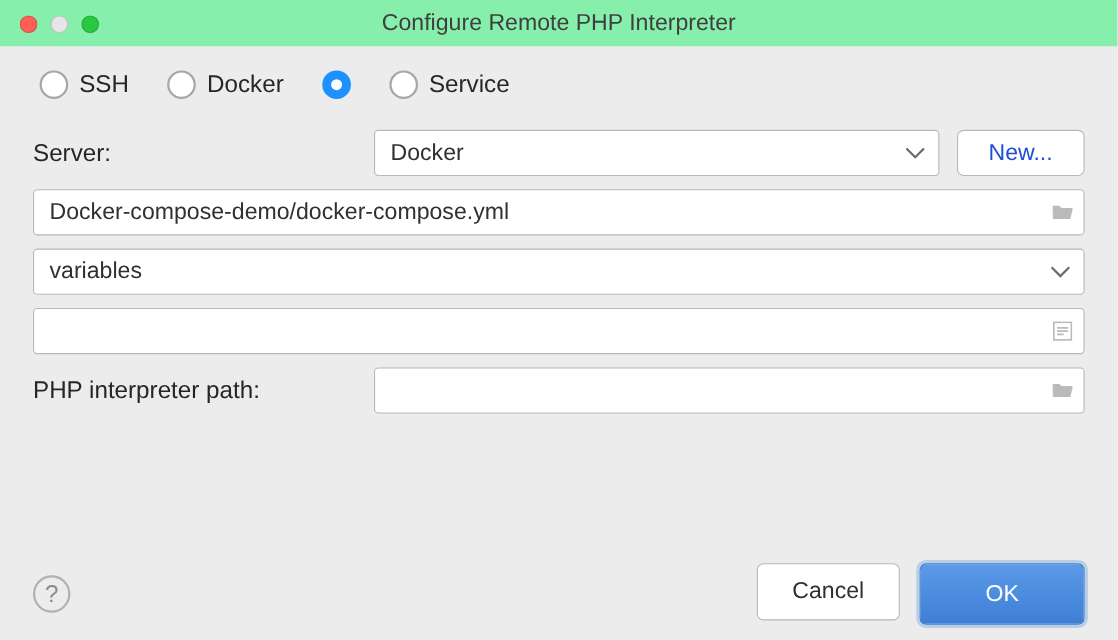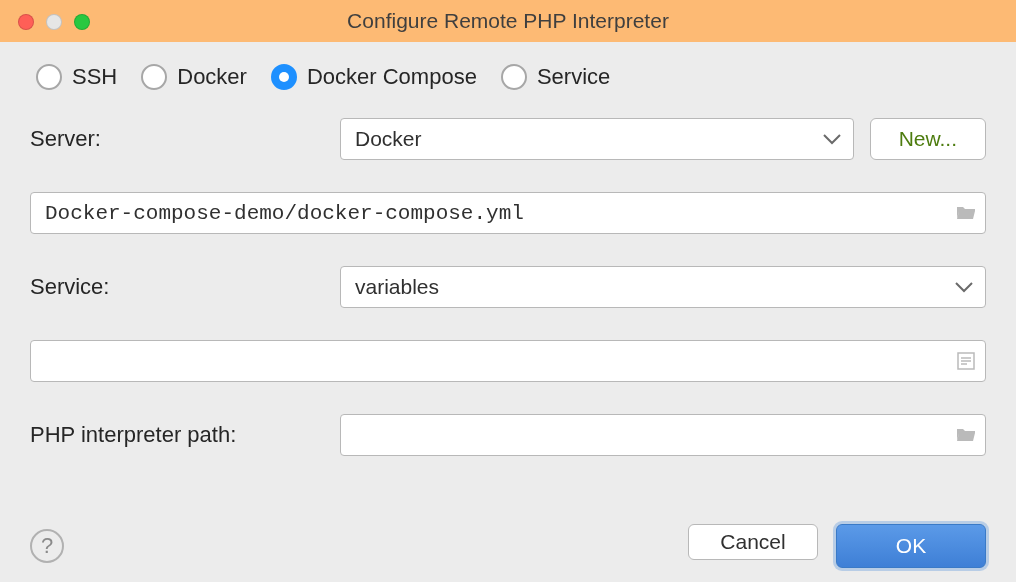"Configure Remote PHP Interpreter" .titlebar { background: #fdba74 -> #86efac }
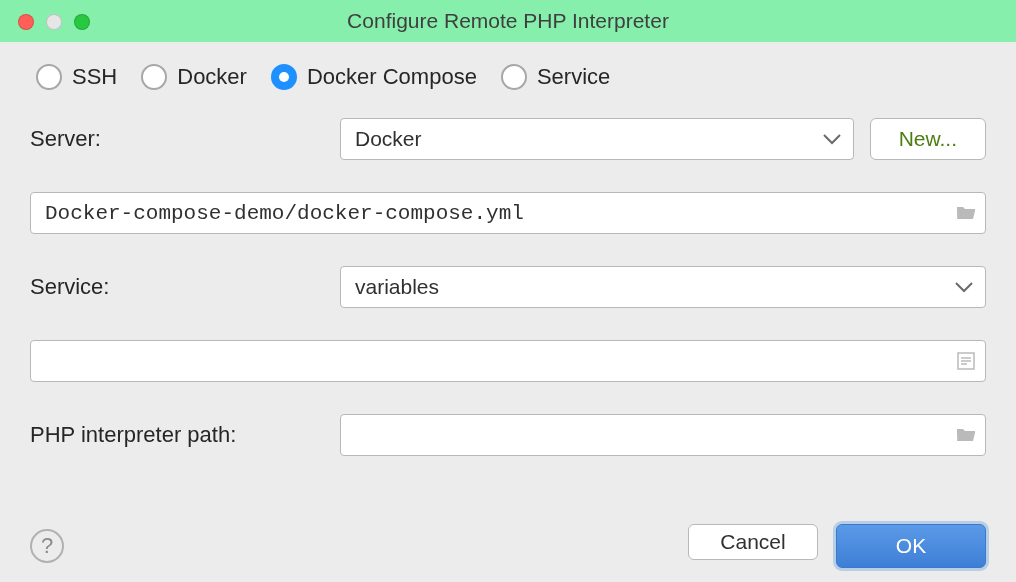"SSH" .radio-row { gap: 24px -> 35px }
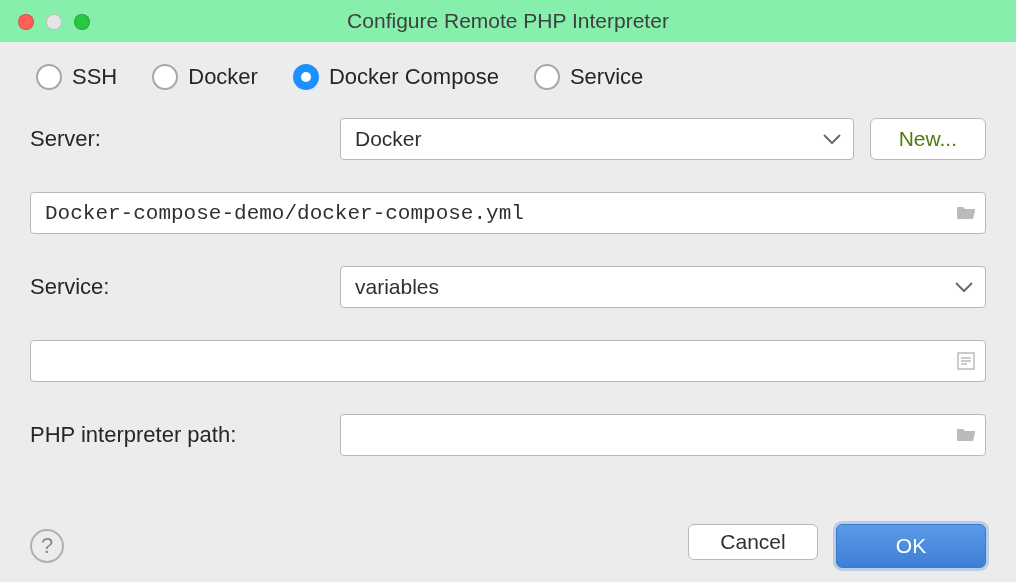"Docker Compose" span { html: <span>Docker Compose</span> -> none }
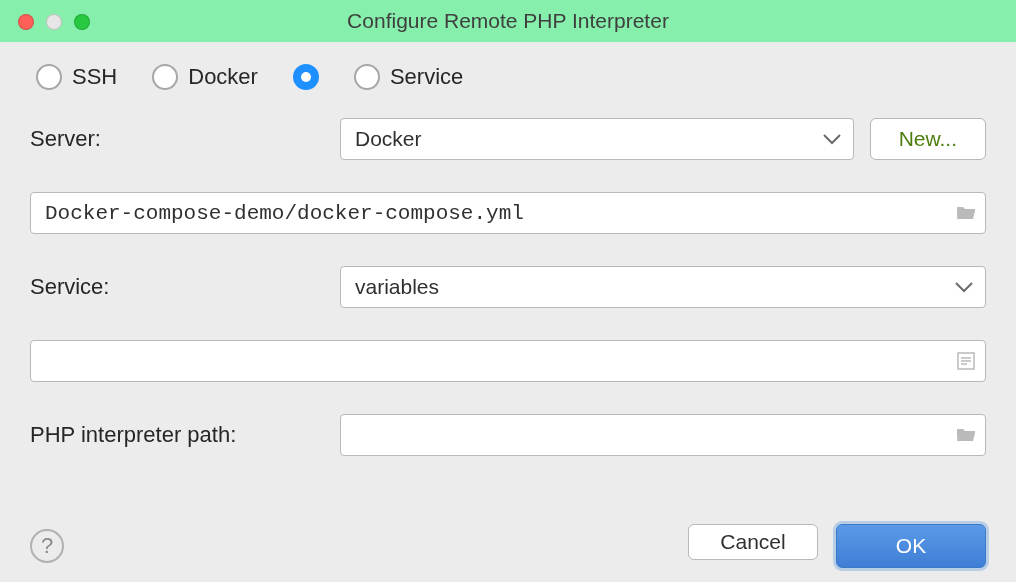"Server:" .form-row { margin-bottom: 32px -> 12px }
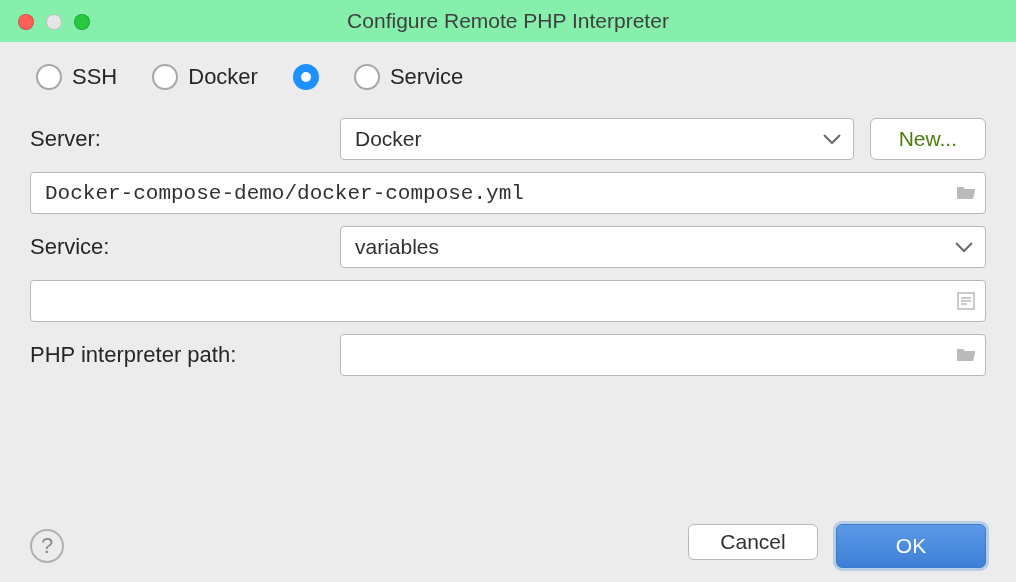"New..." .btn { color: #4d7c0f -> #1d4ed8 }
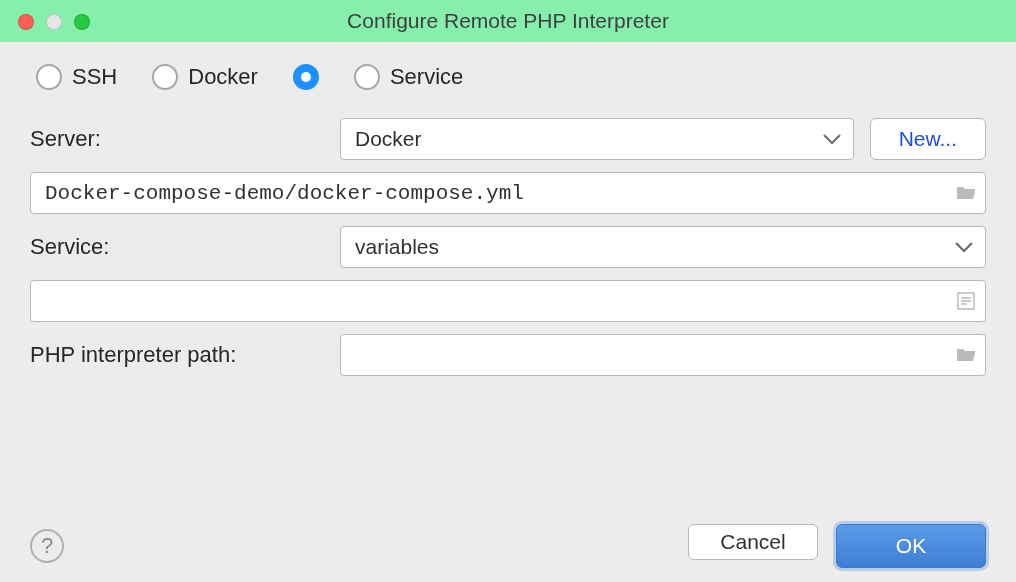"Docker-compose-demo/docker-compose.yml" .input-with-icon { font-family: Liberation Mono, monospace -> none }
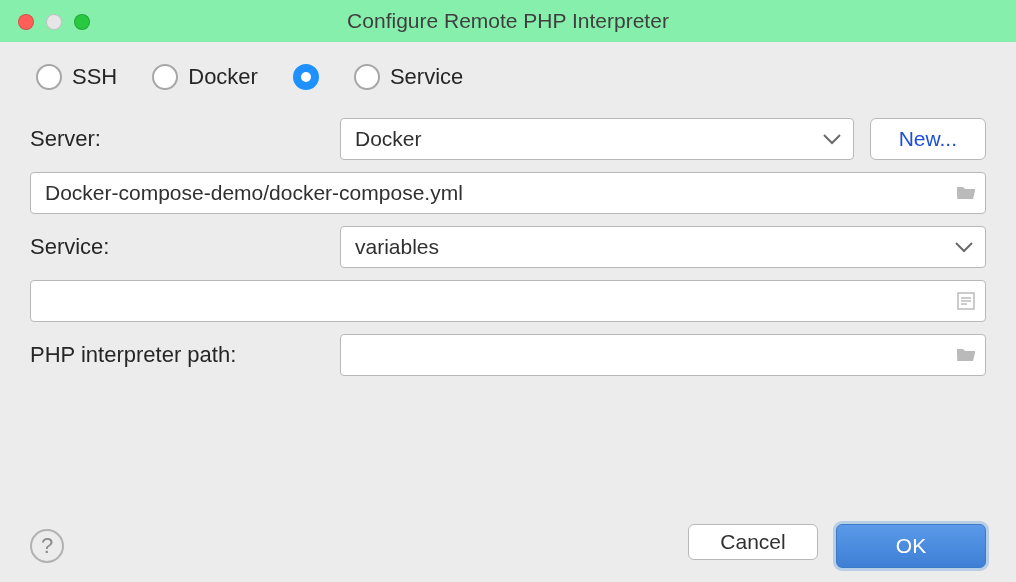"Service:" div.form-label { html: <div>Service:</div> -> none }
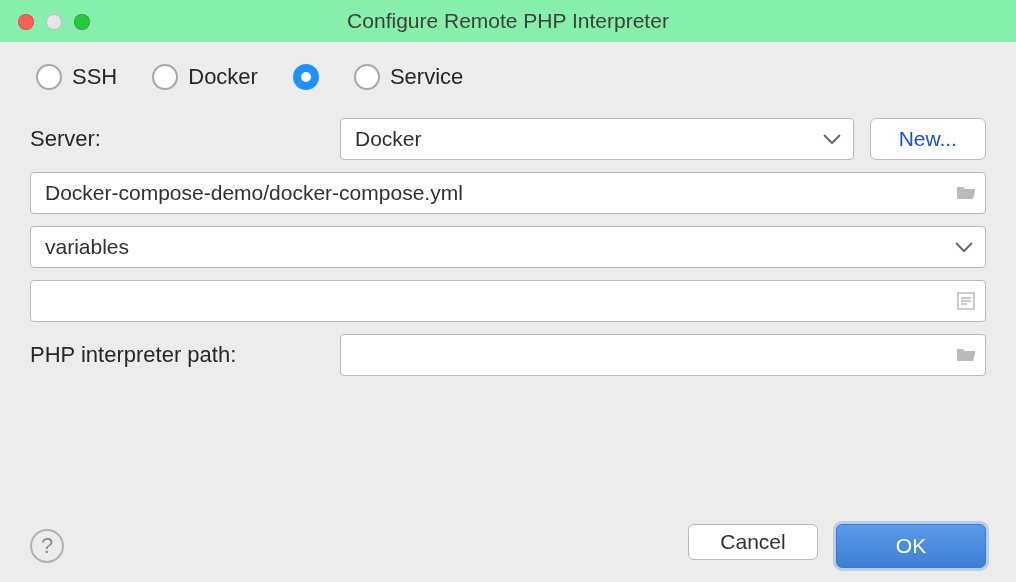"Cancel" .btn-secondary { height: 36px -> 52px }
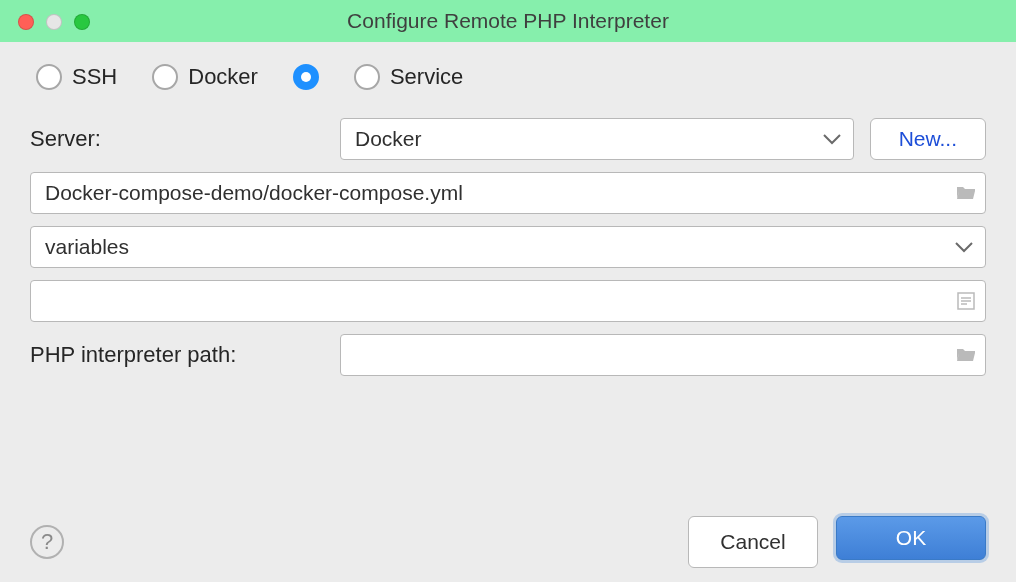"OK" .btn-primary { height: 44px -> 56px }
